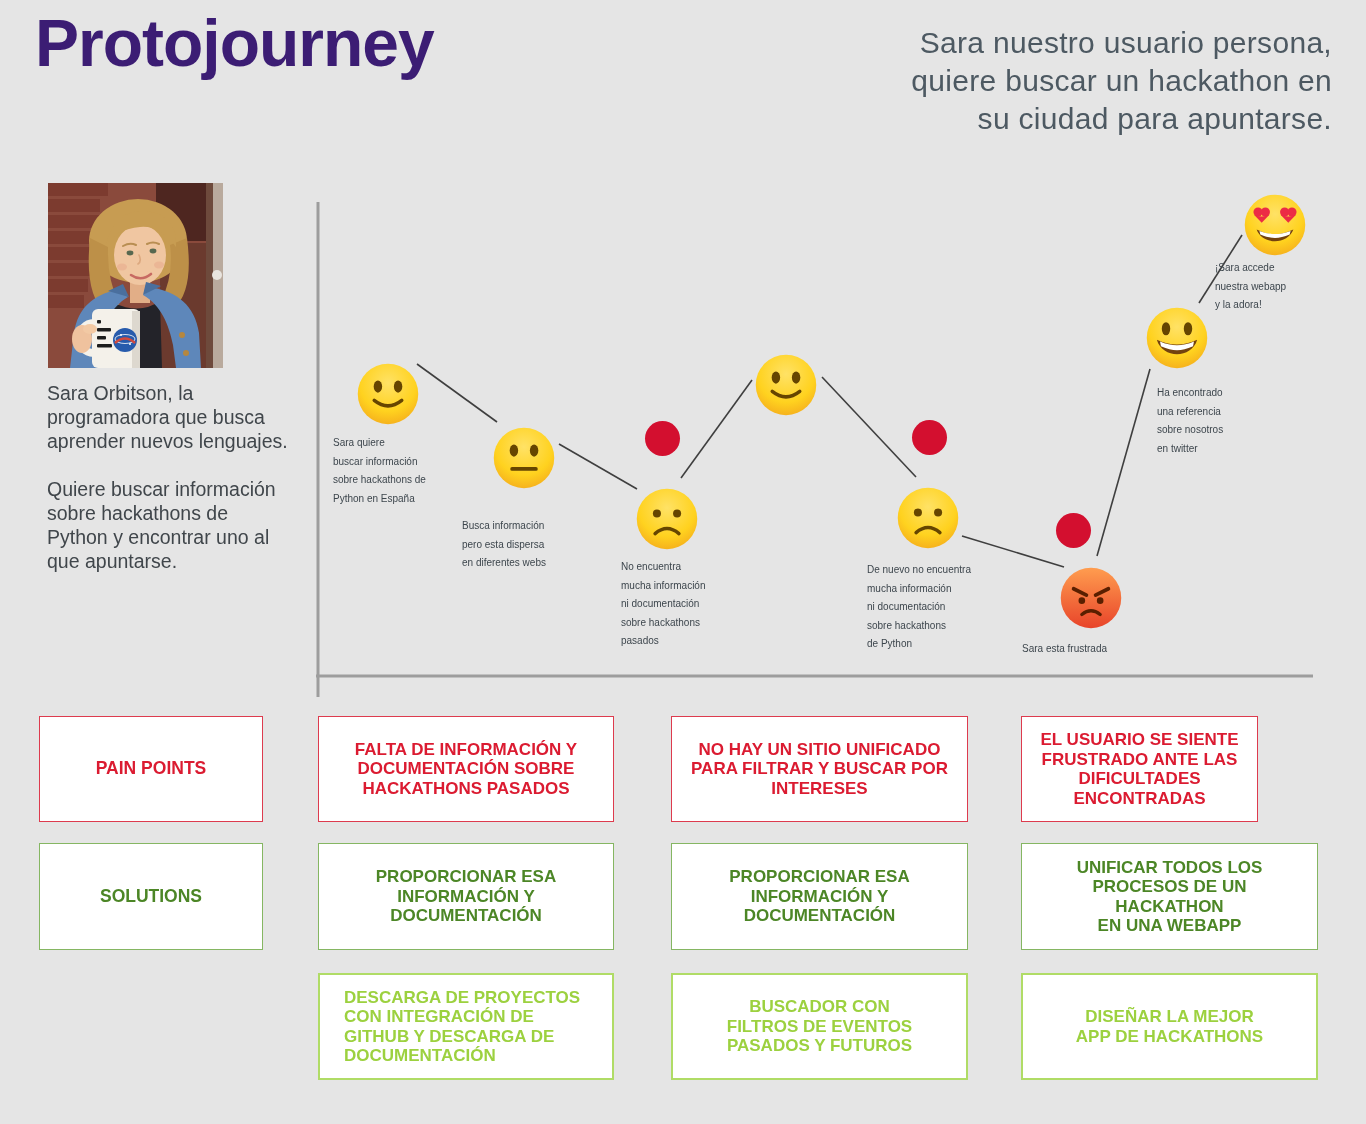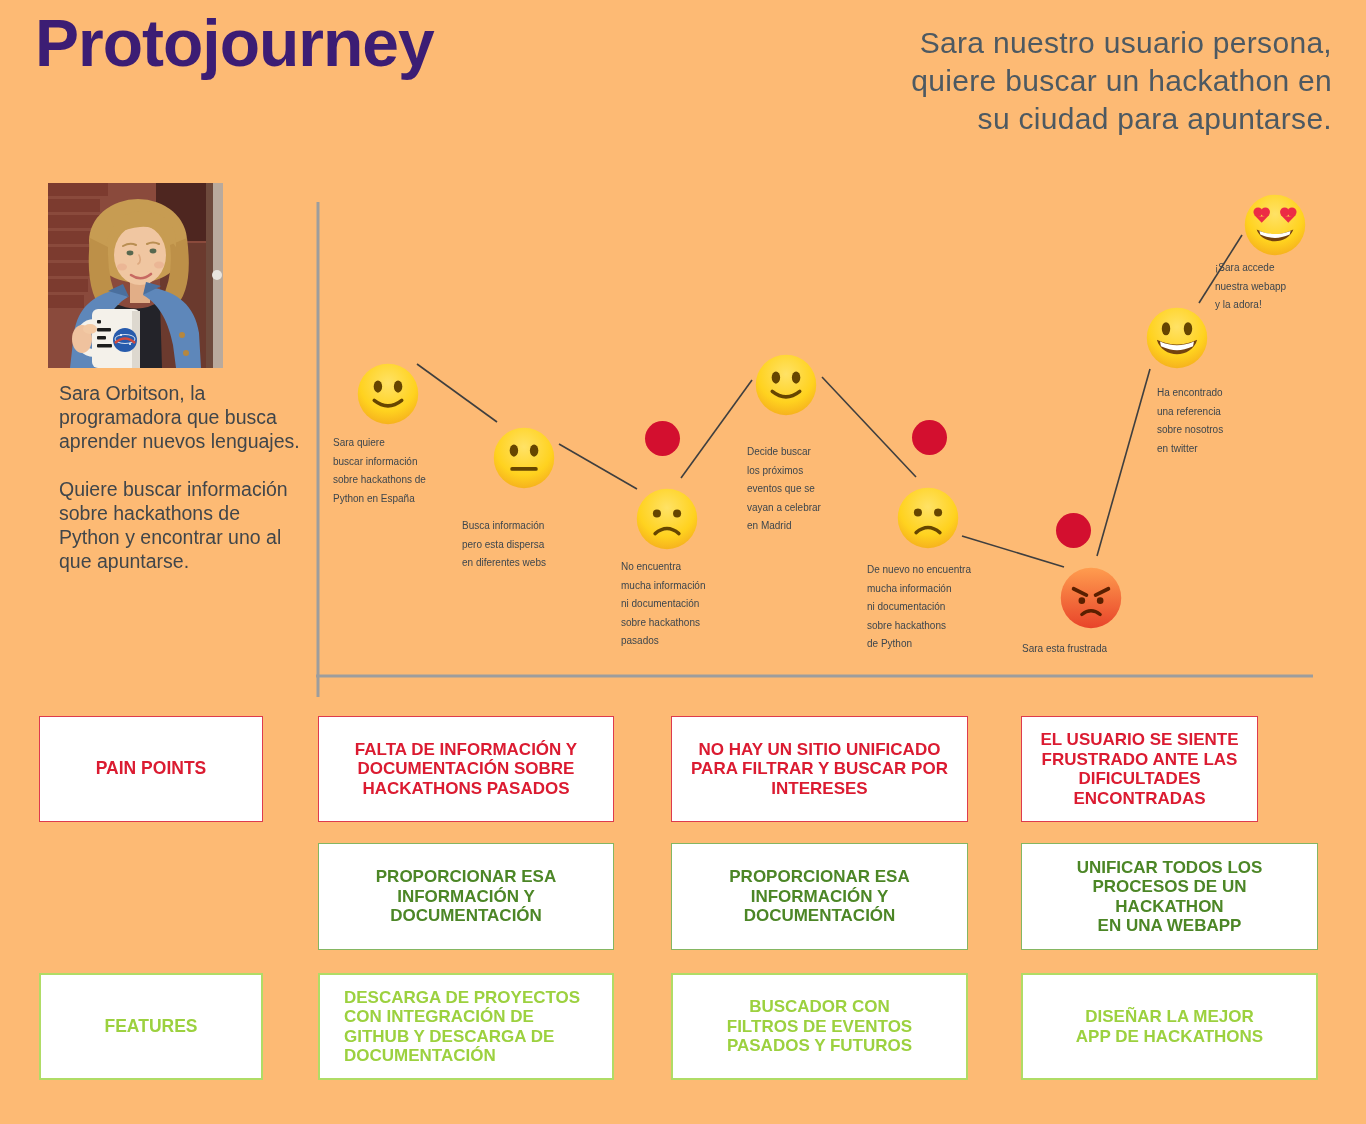"Protojourney" .page { background: #fdba74 -> #e5e5e5 }
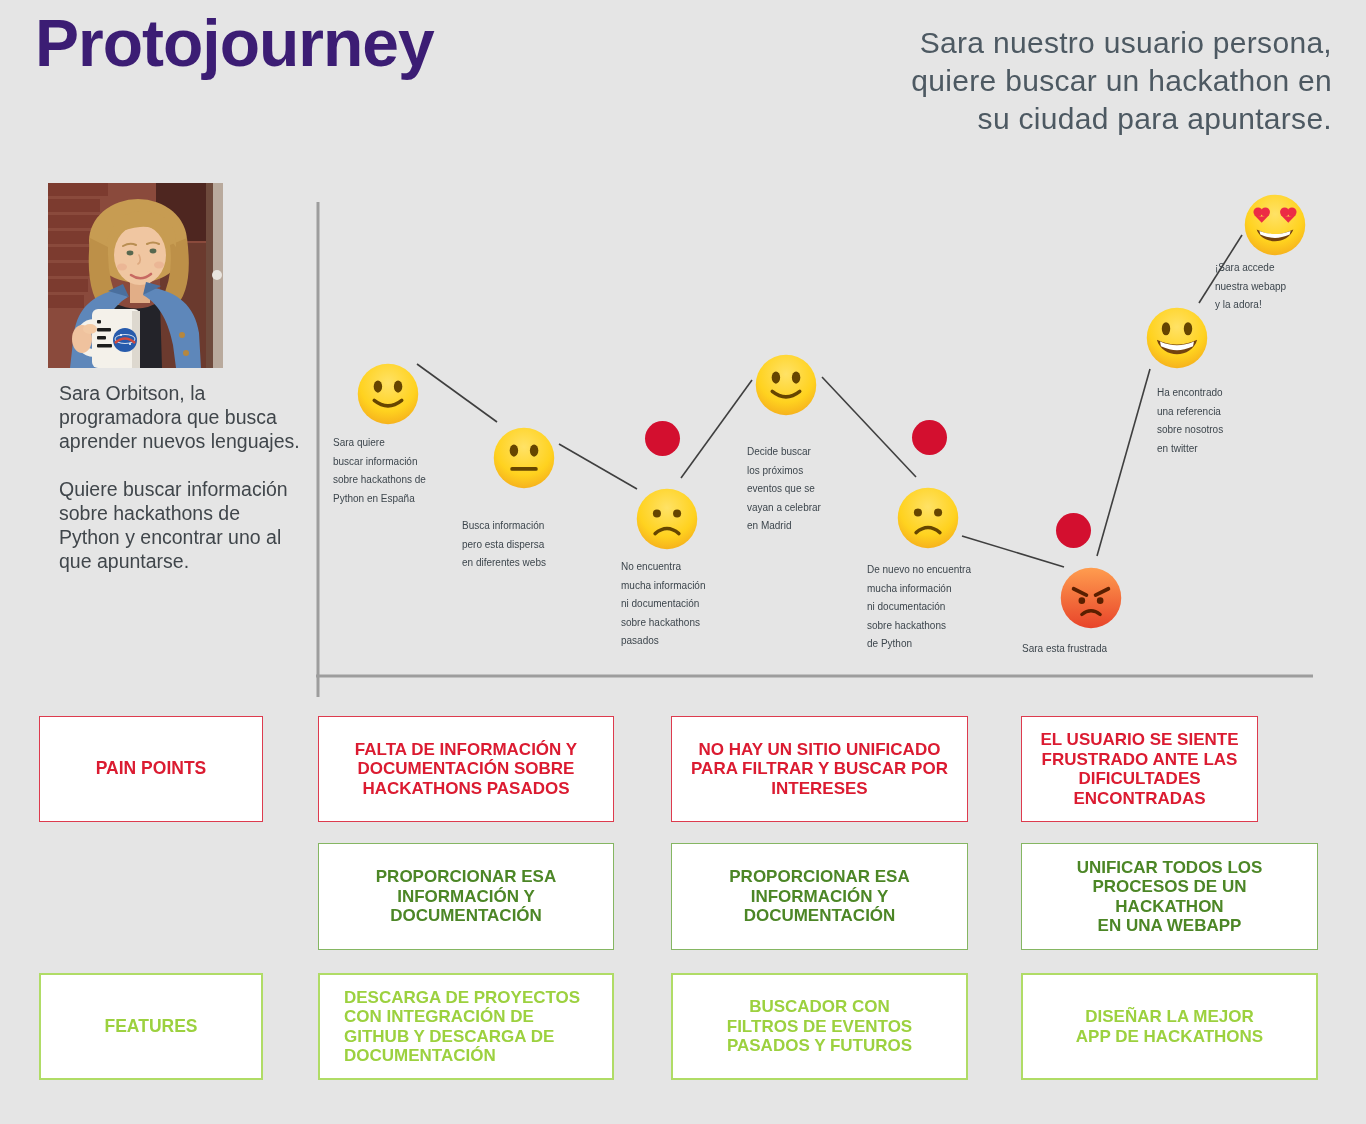"Sara Orbitson, la" .persona-bio p { margin: 0 0 24px 12px -> 0 0 24px 0 }
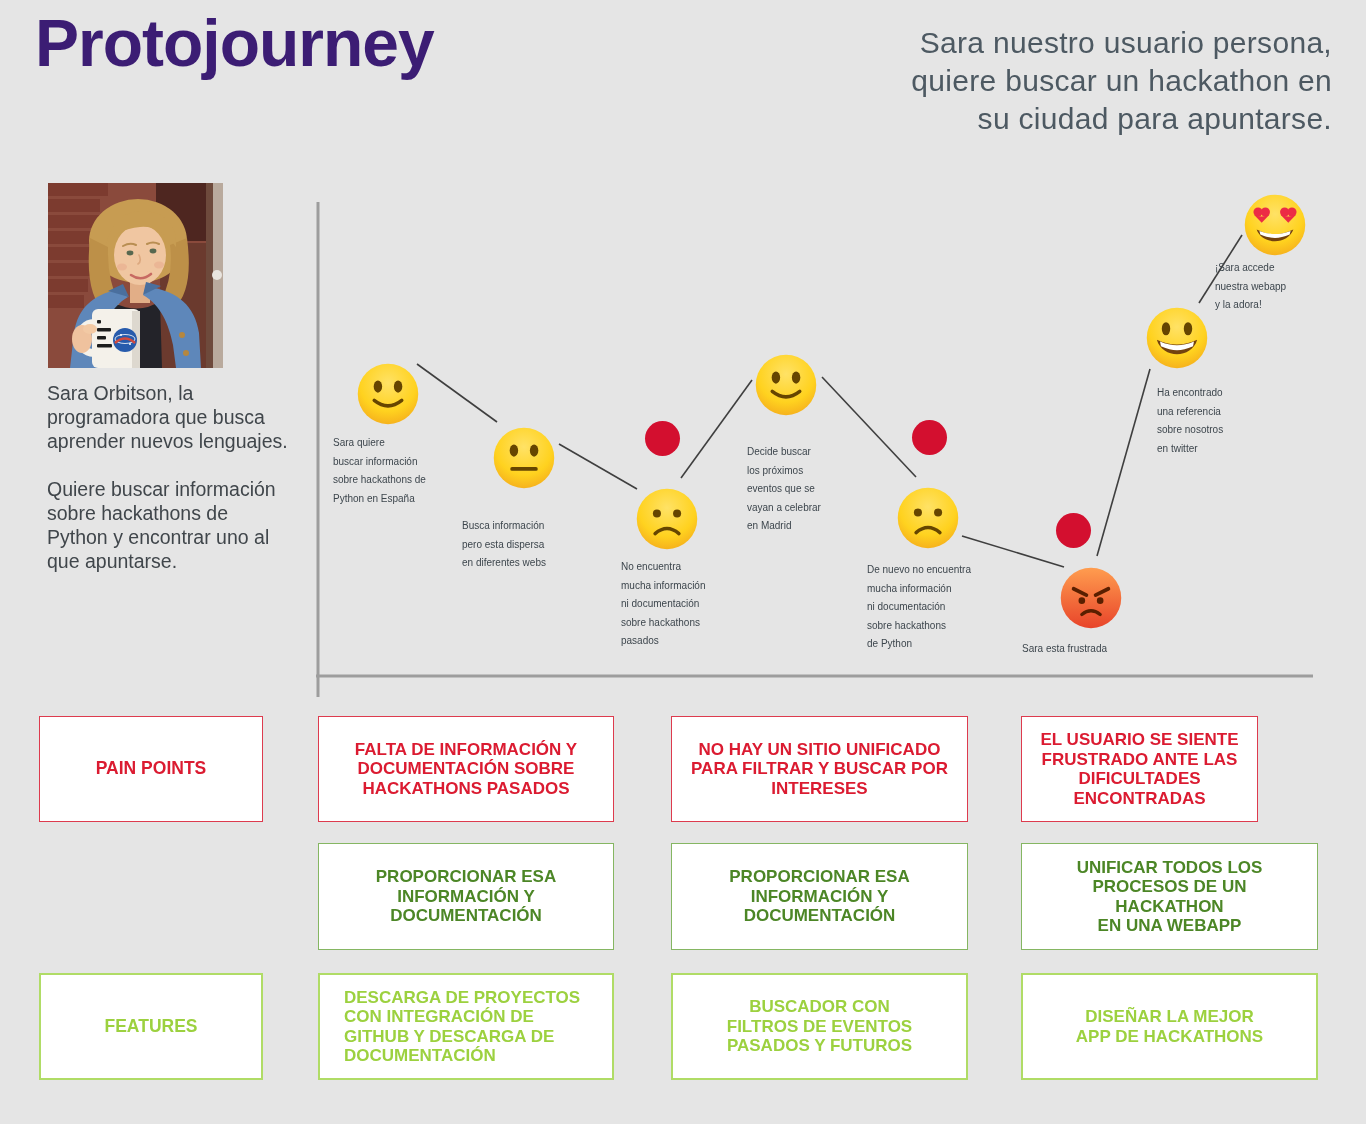"Decide buscar" div.note { html: <div>Decide buscar los próximos eventos que se vayan a celebrar en Madrid</div> -> none }
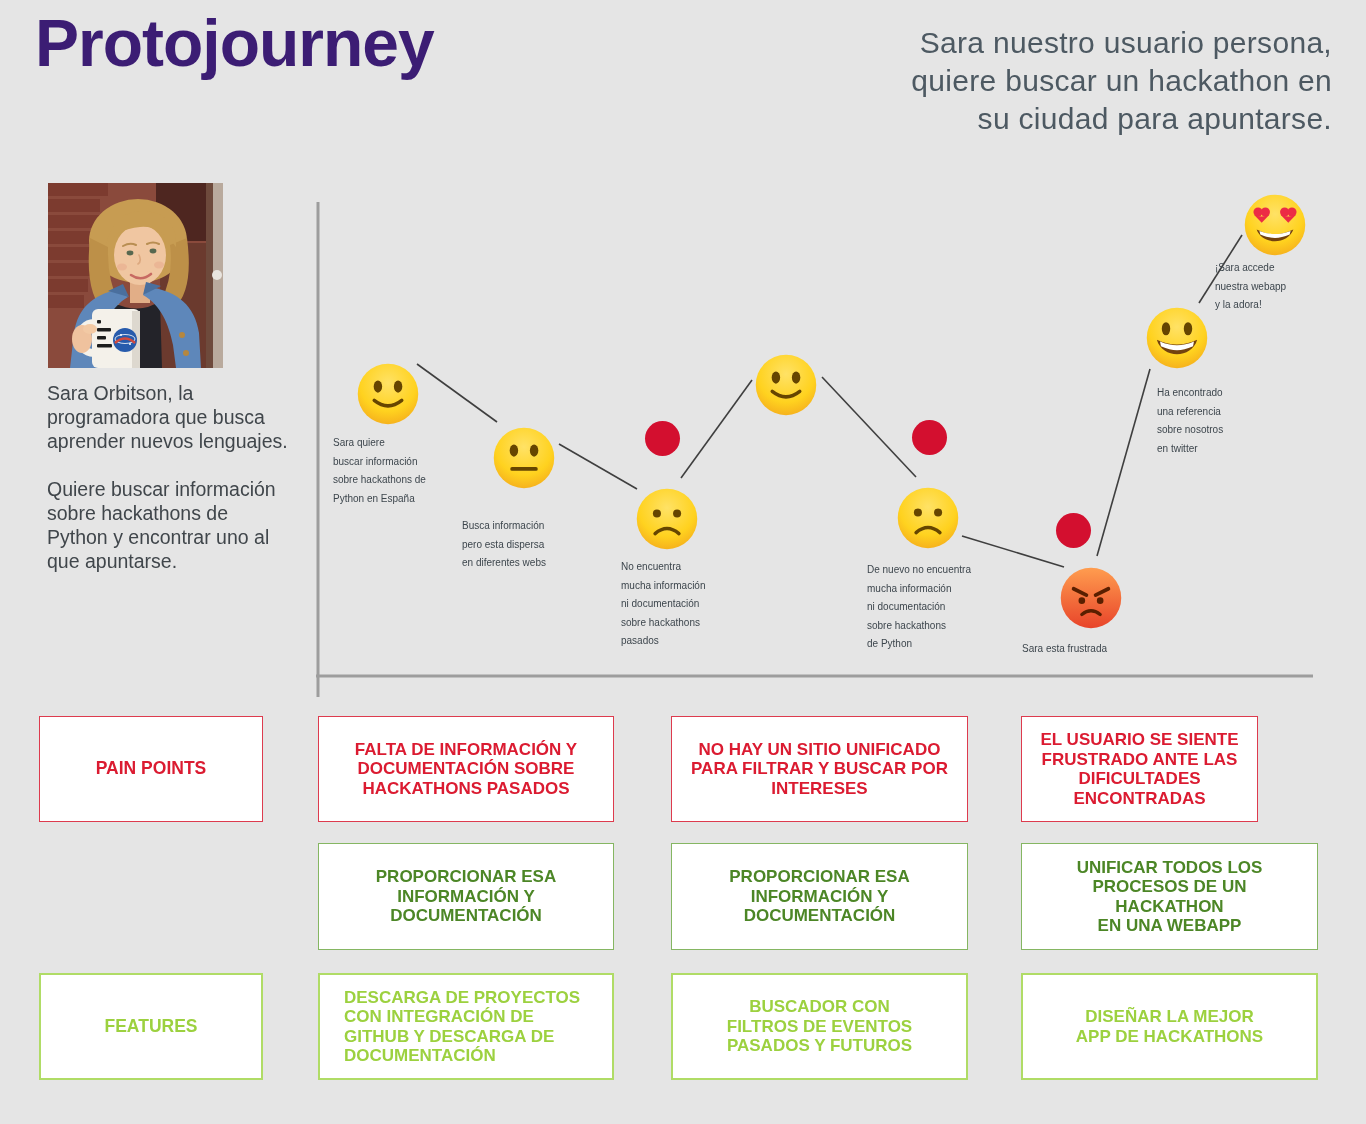"SOLUTIONS" div.box { html: none -> <div>SOLUTIONS</div> }
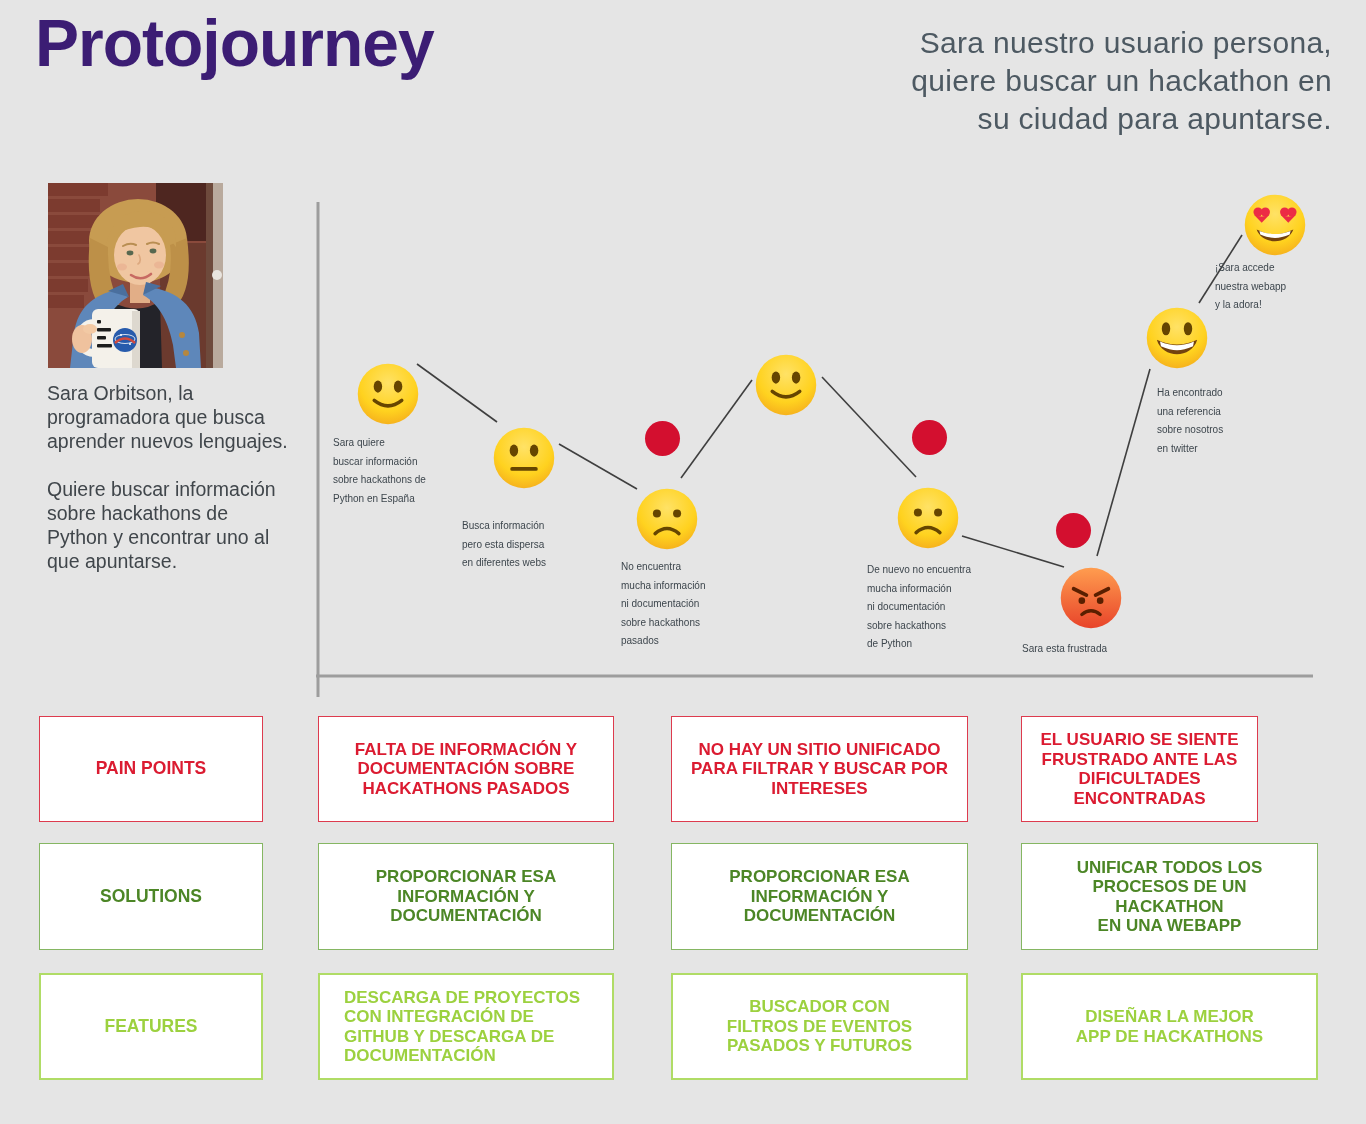"FEATURES" div.box { html: <div>FEATURES</div> -> none }
